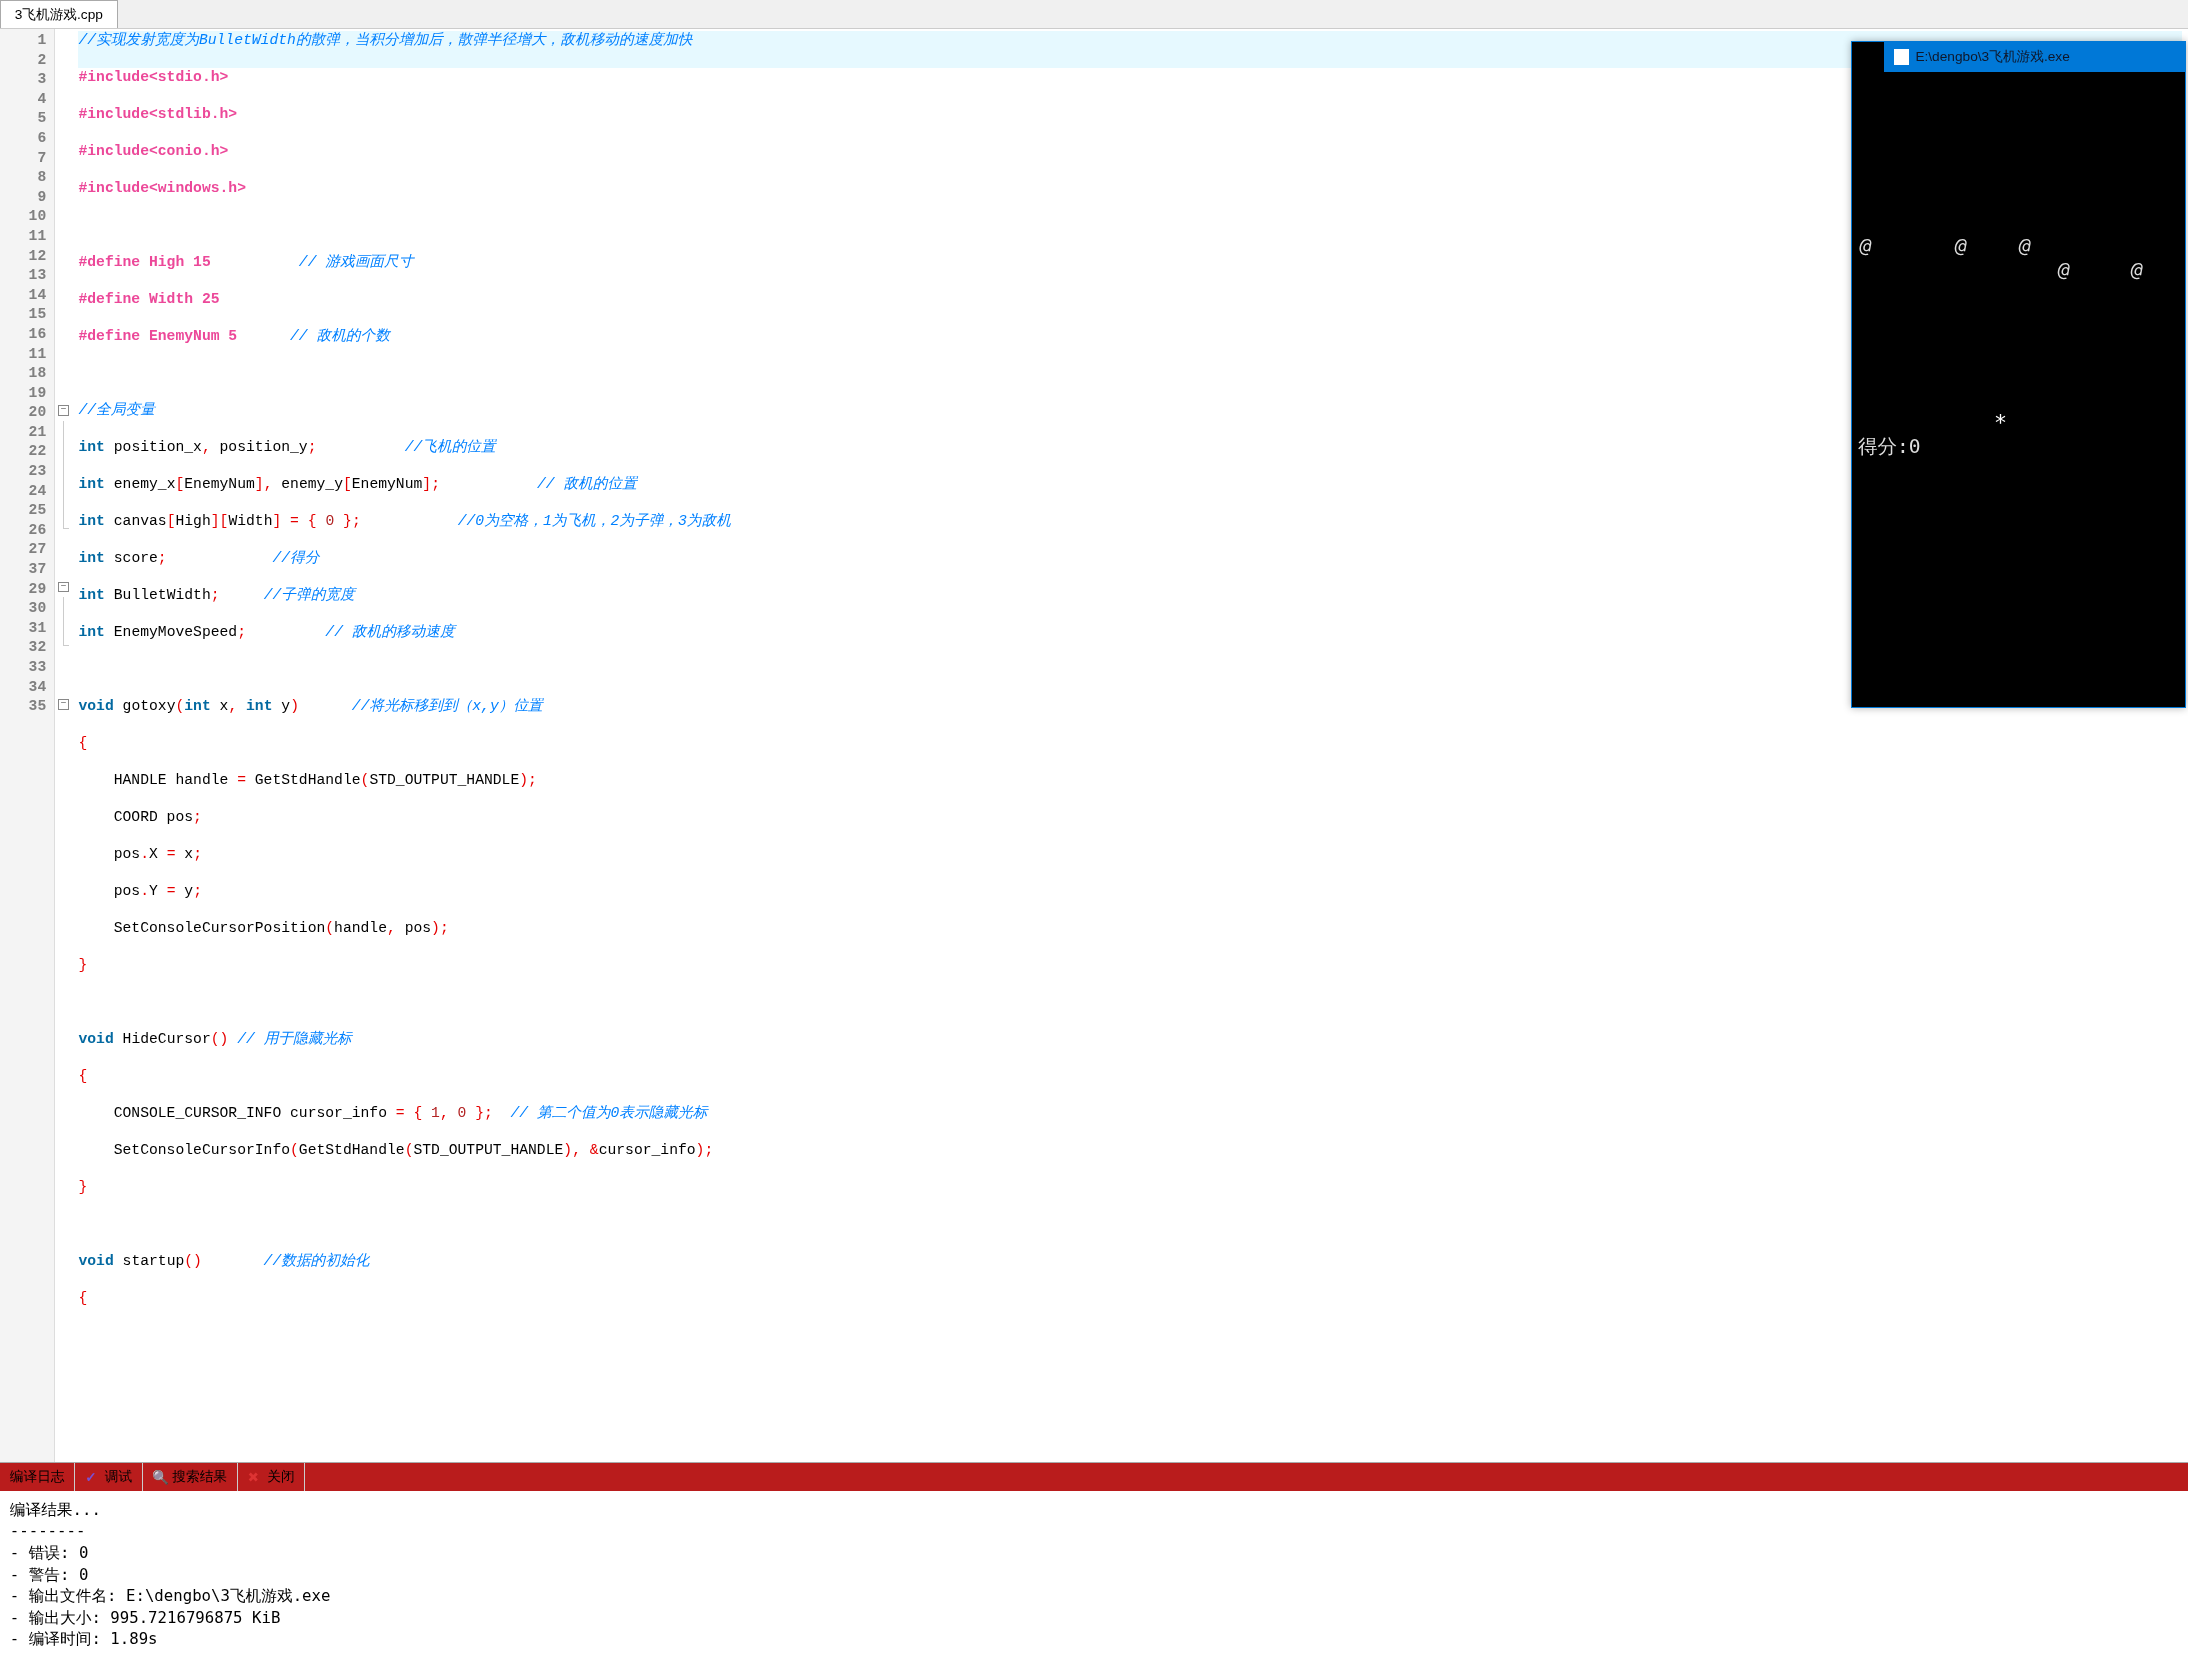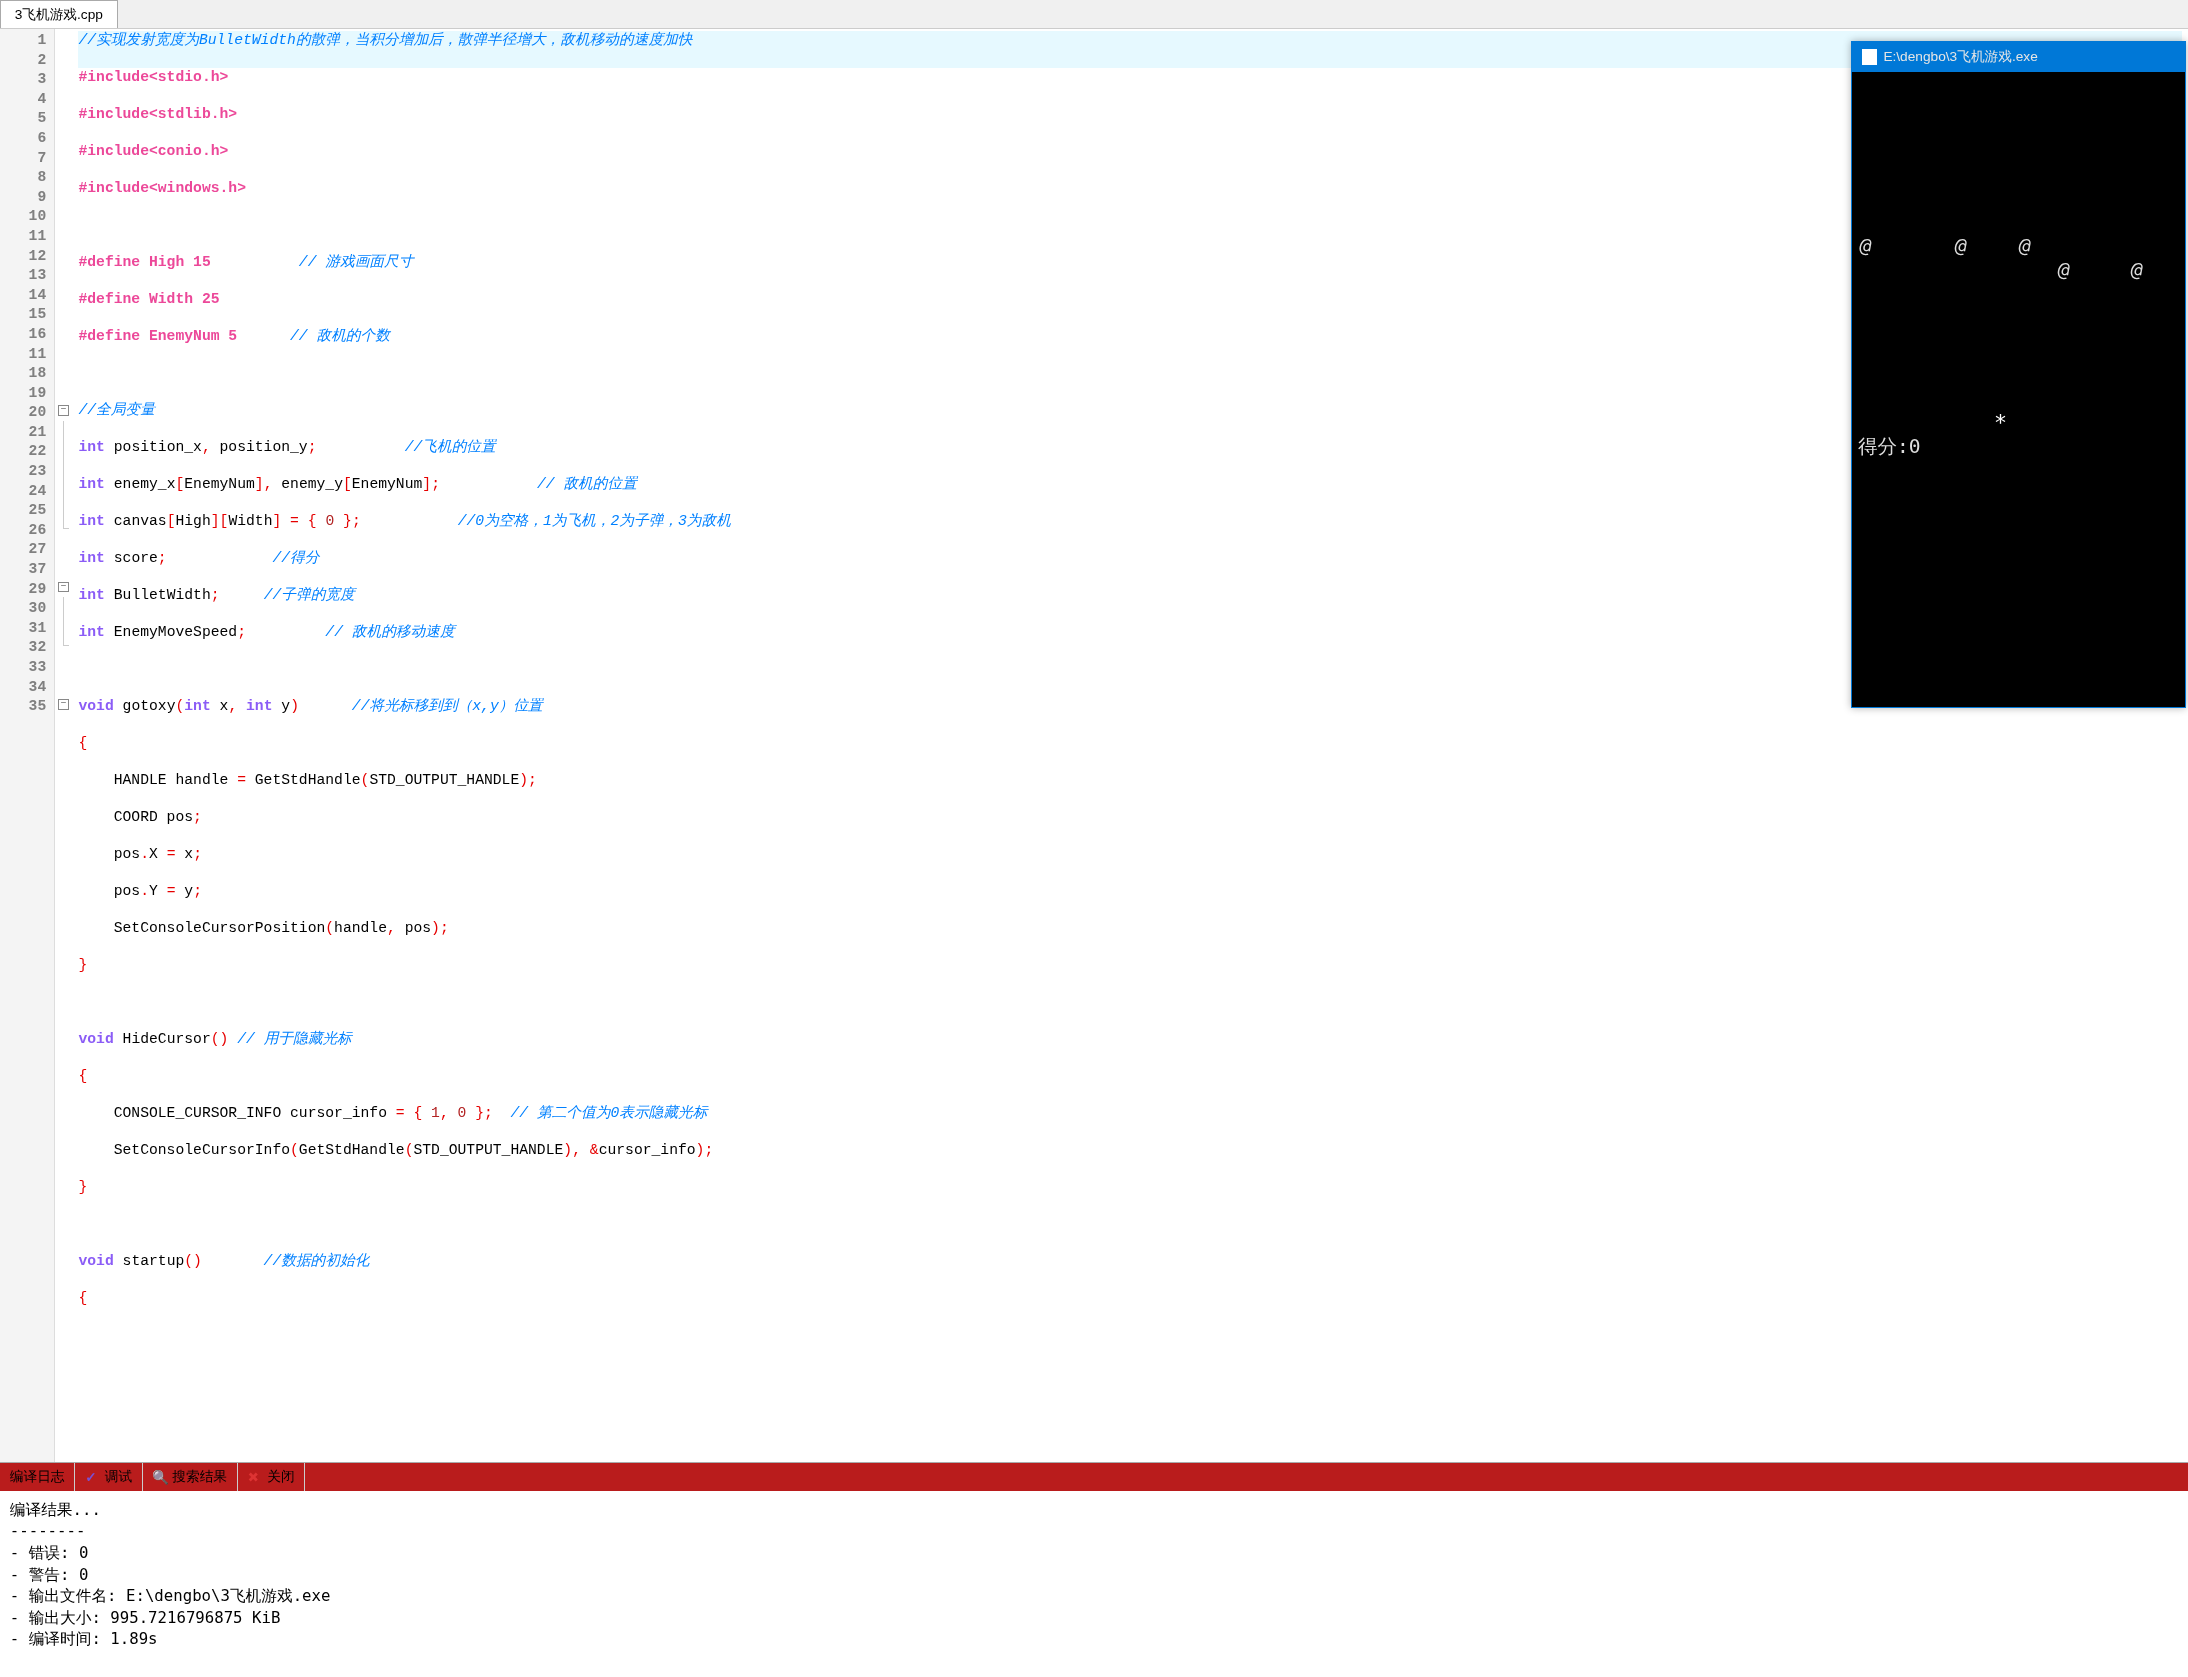"E:\dengbo\3飞机游戏.exe" .console-title { color: #e5e5e5 -> #0f172a; margin-left: none -> 32px }
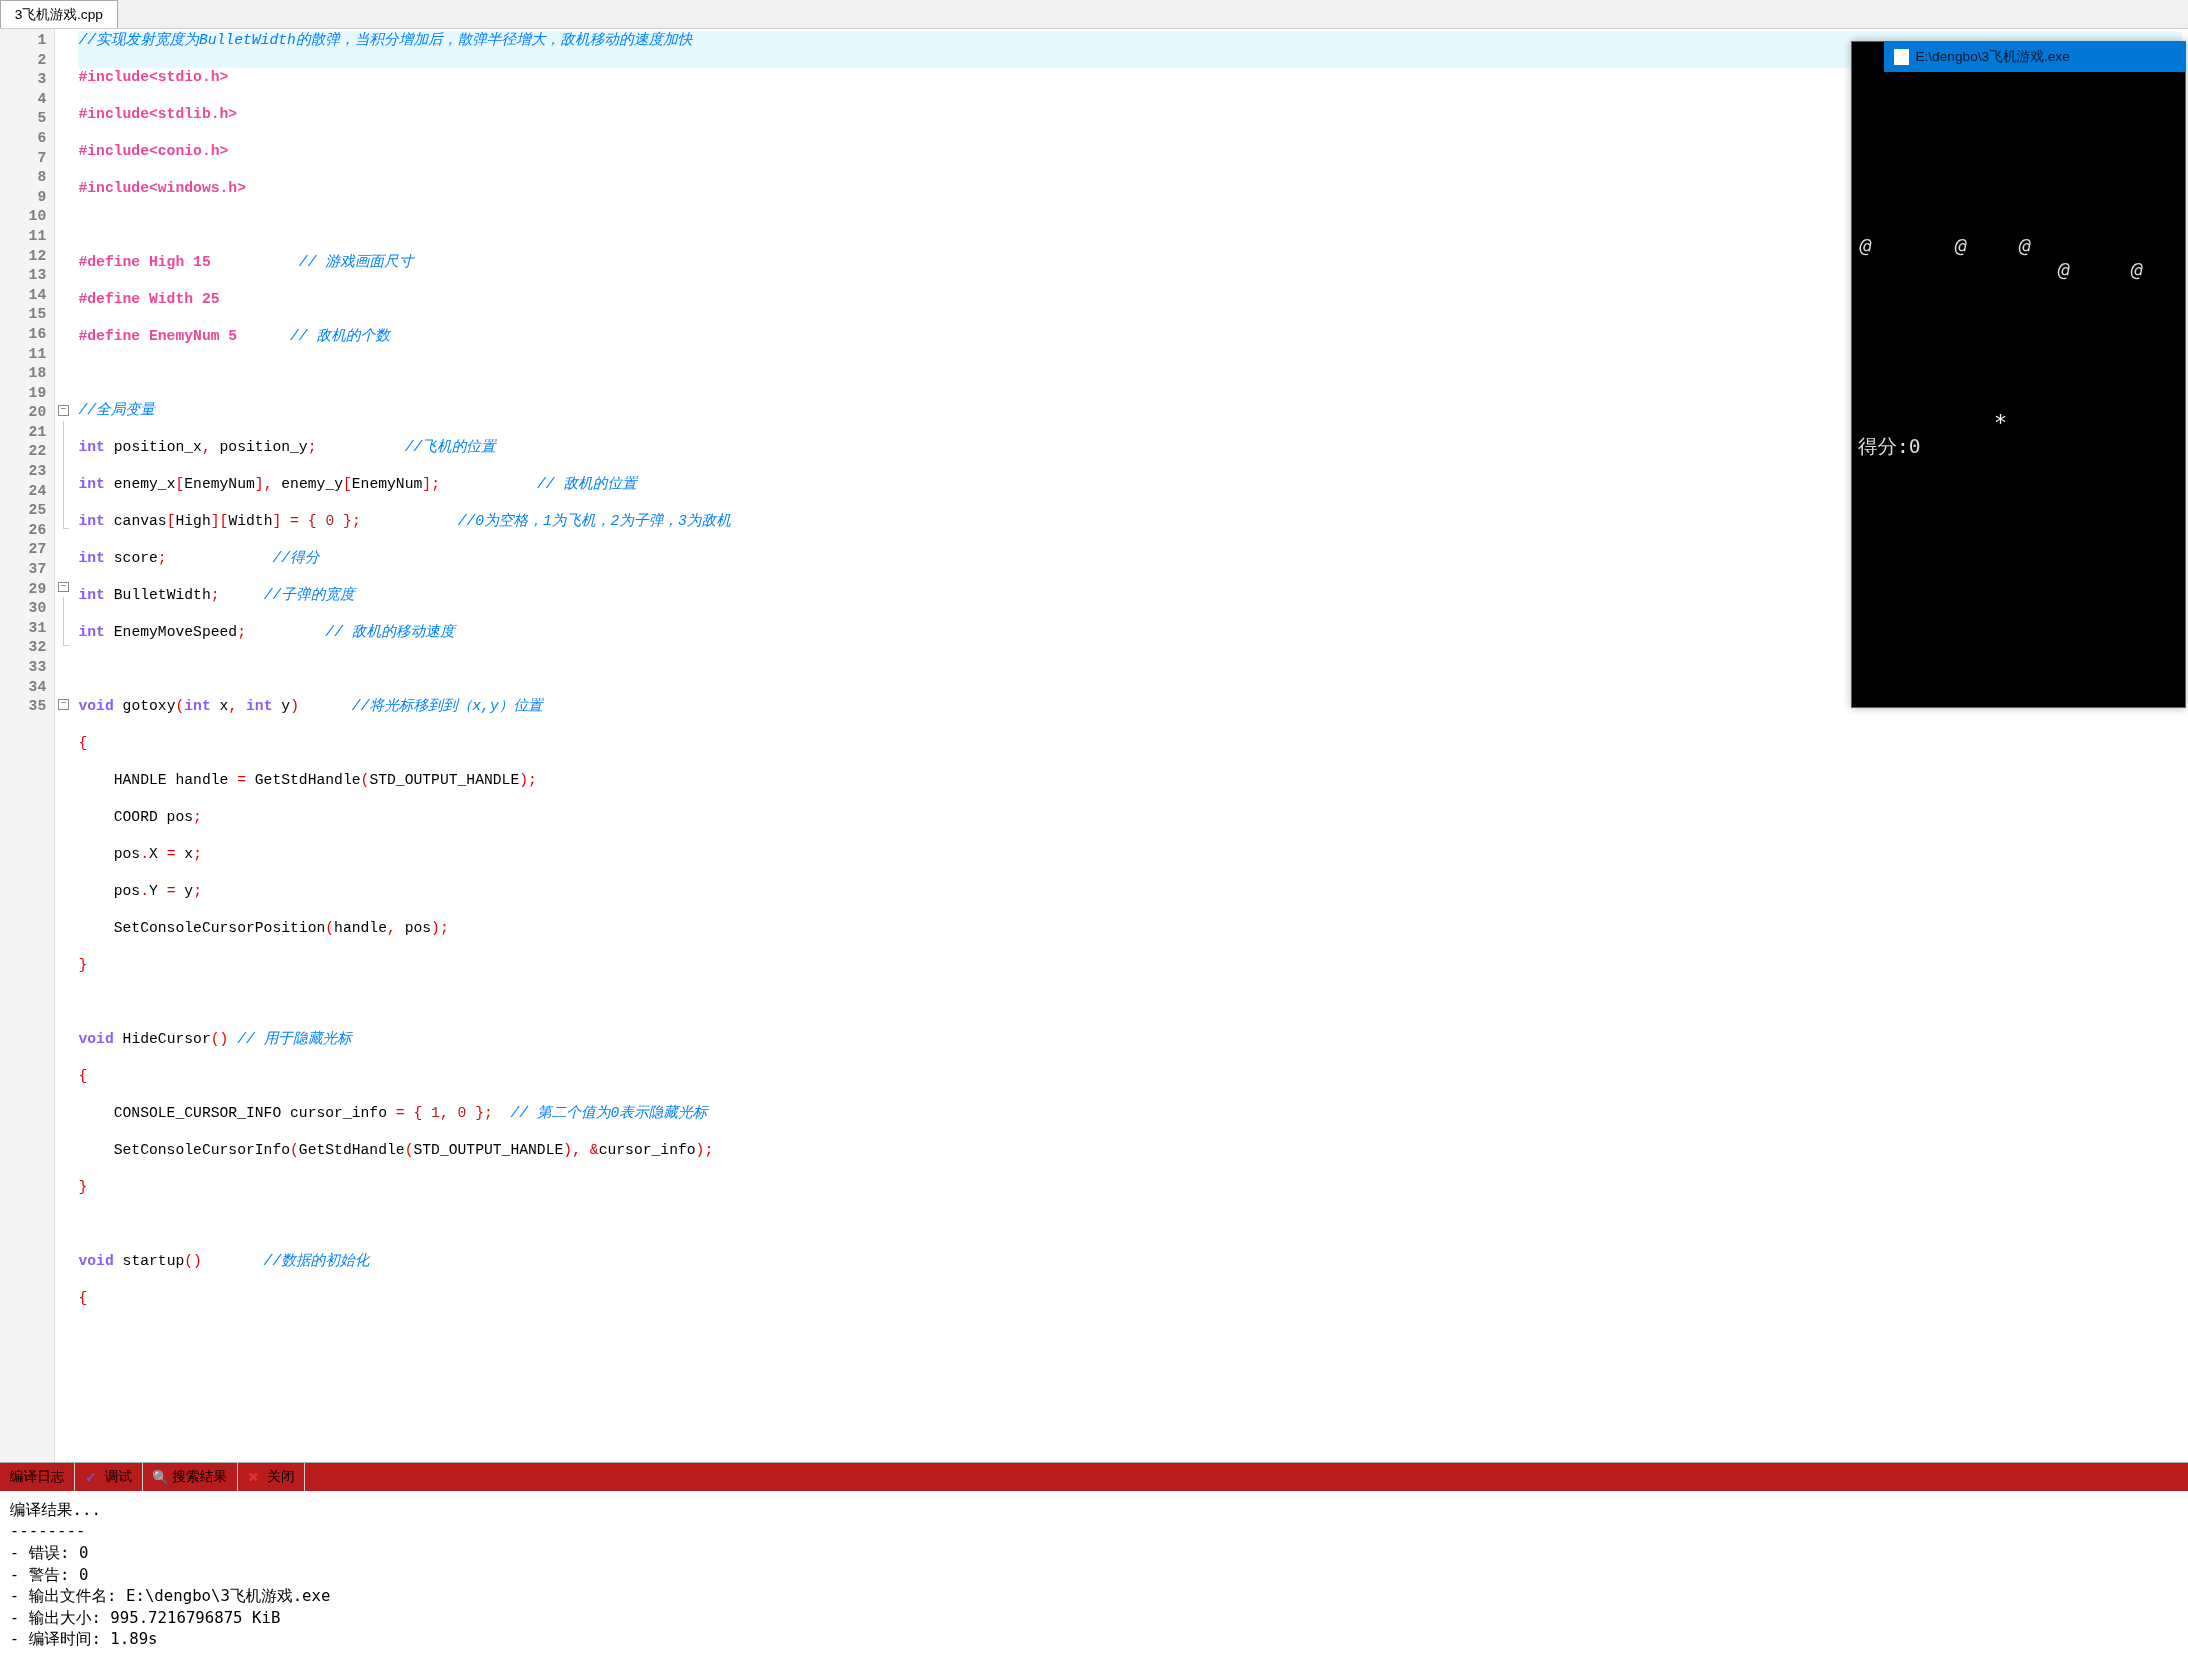"int" .c-kw { color: #8b5cf6 -> #0369a1 }
